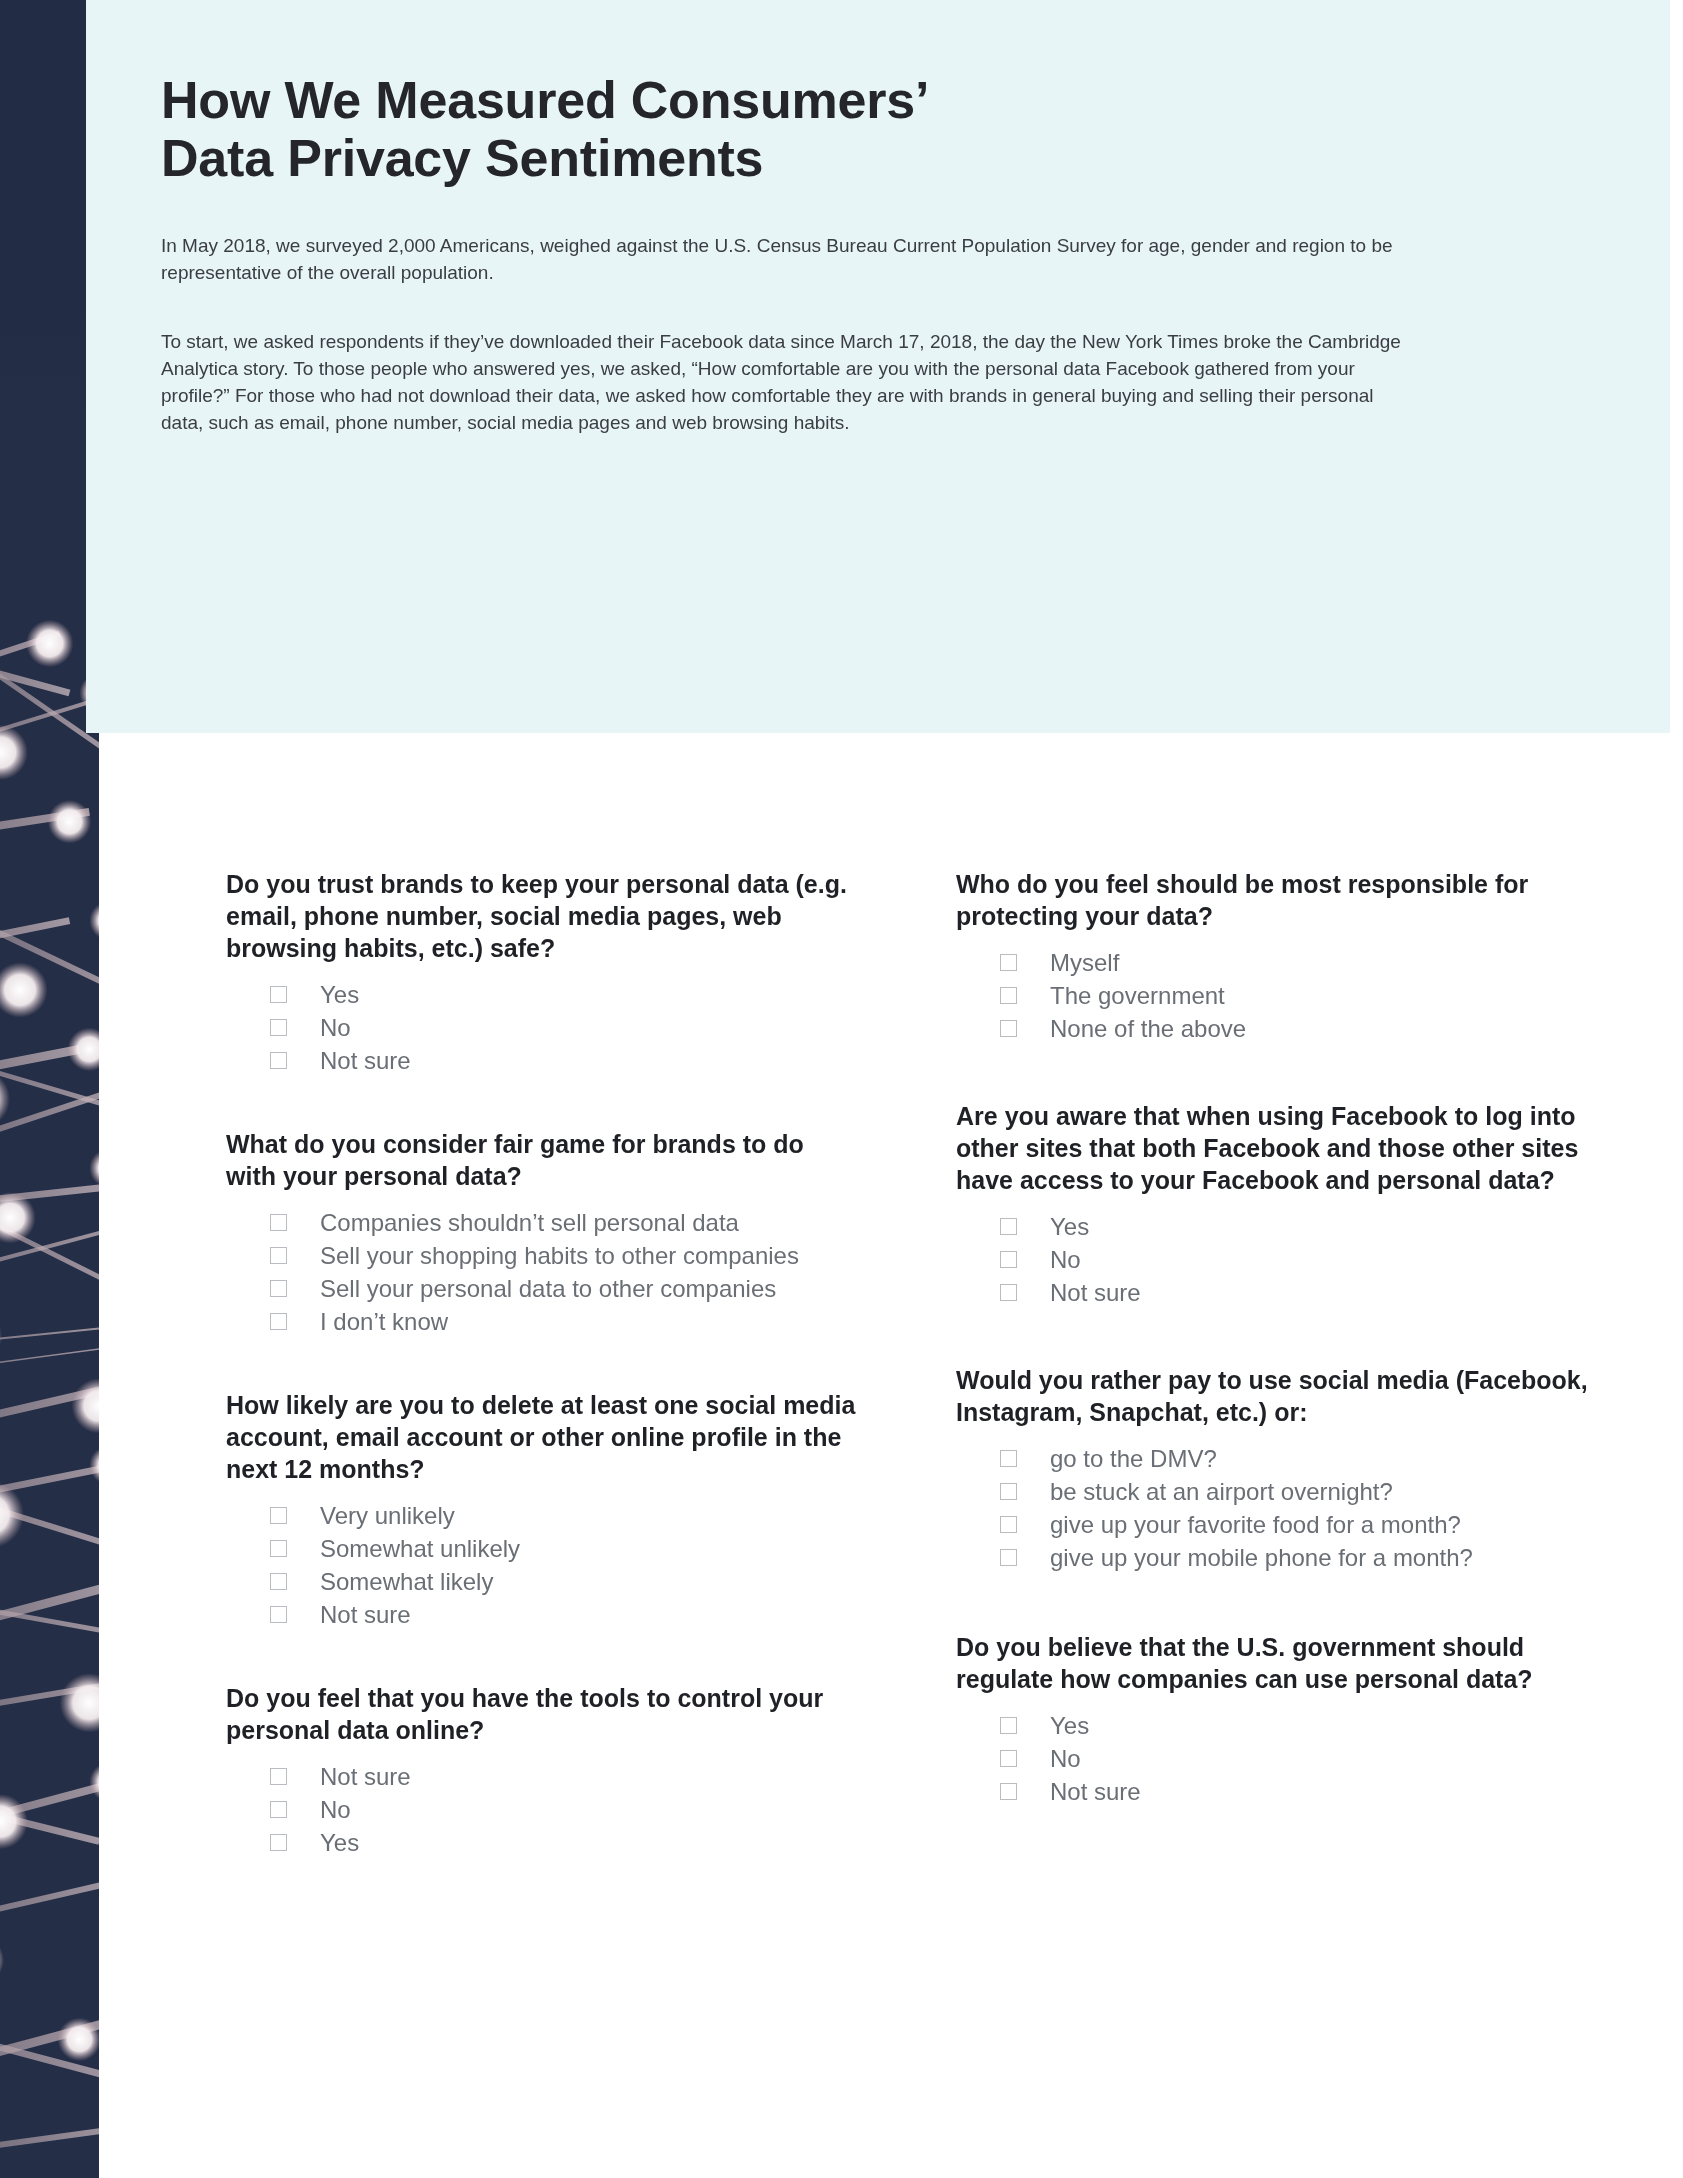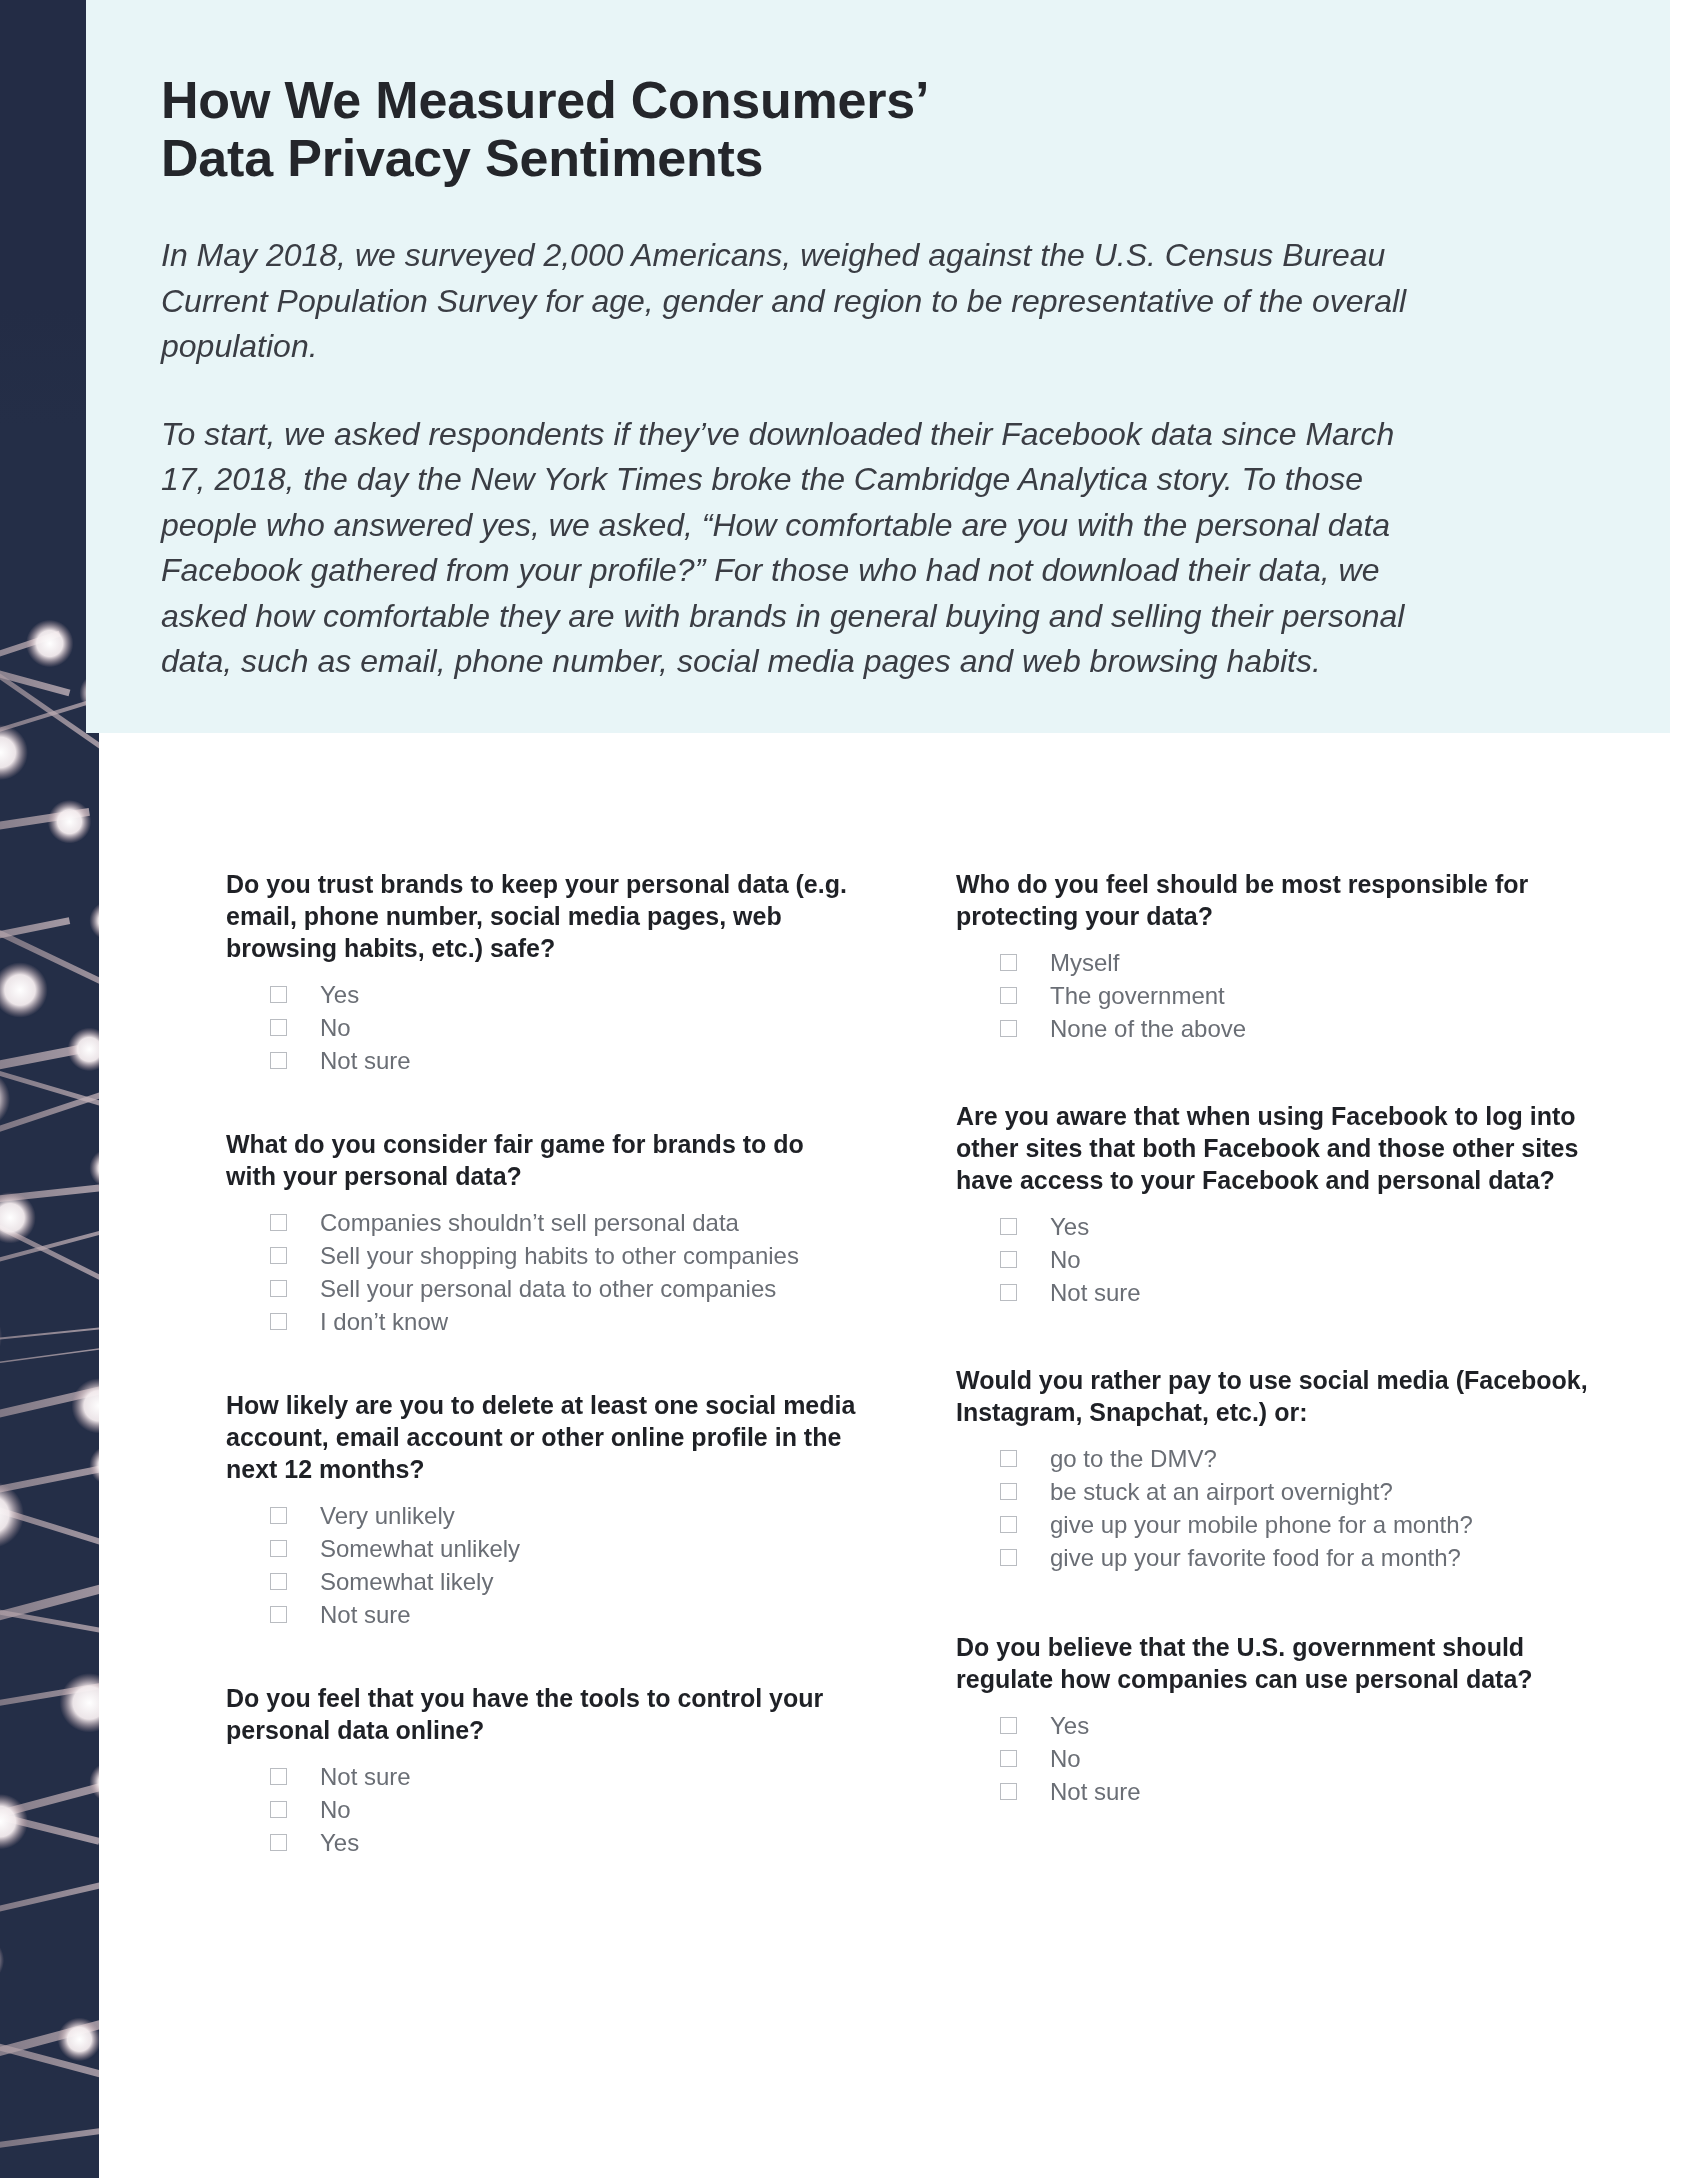"In May 2018, we surveyed" .intro-para { font-size: 32px -> 19px; font-style: italic -> none }
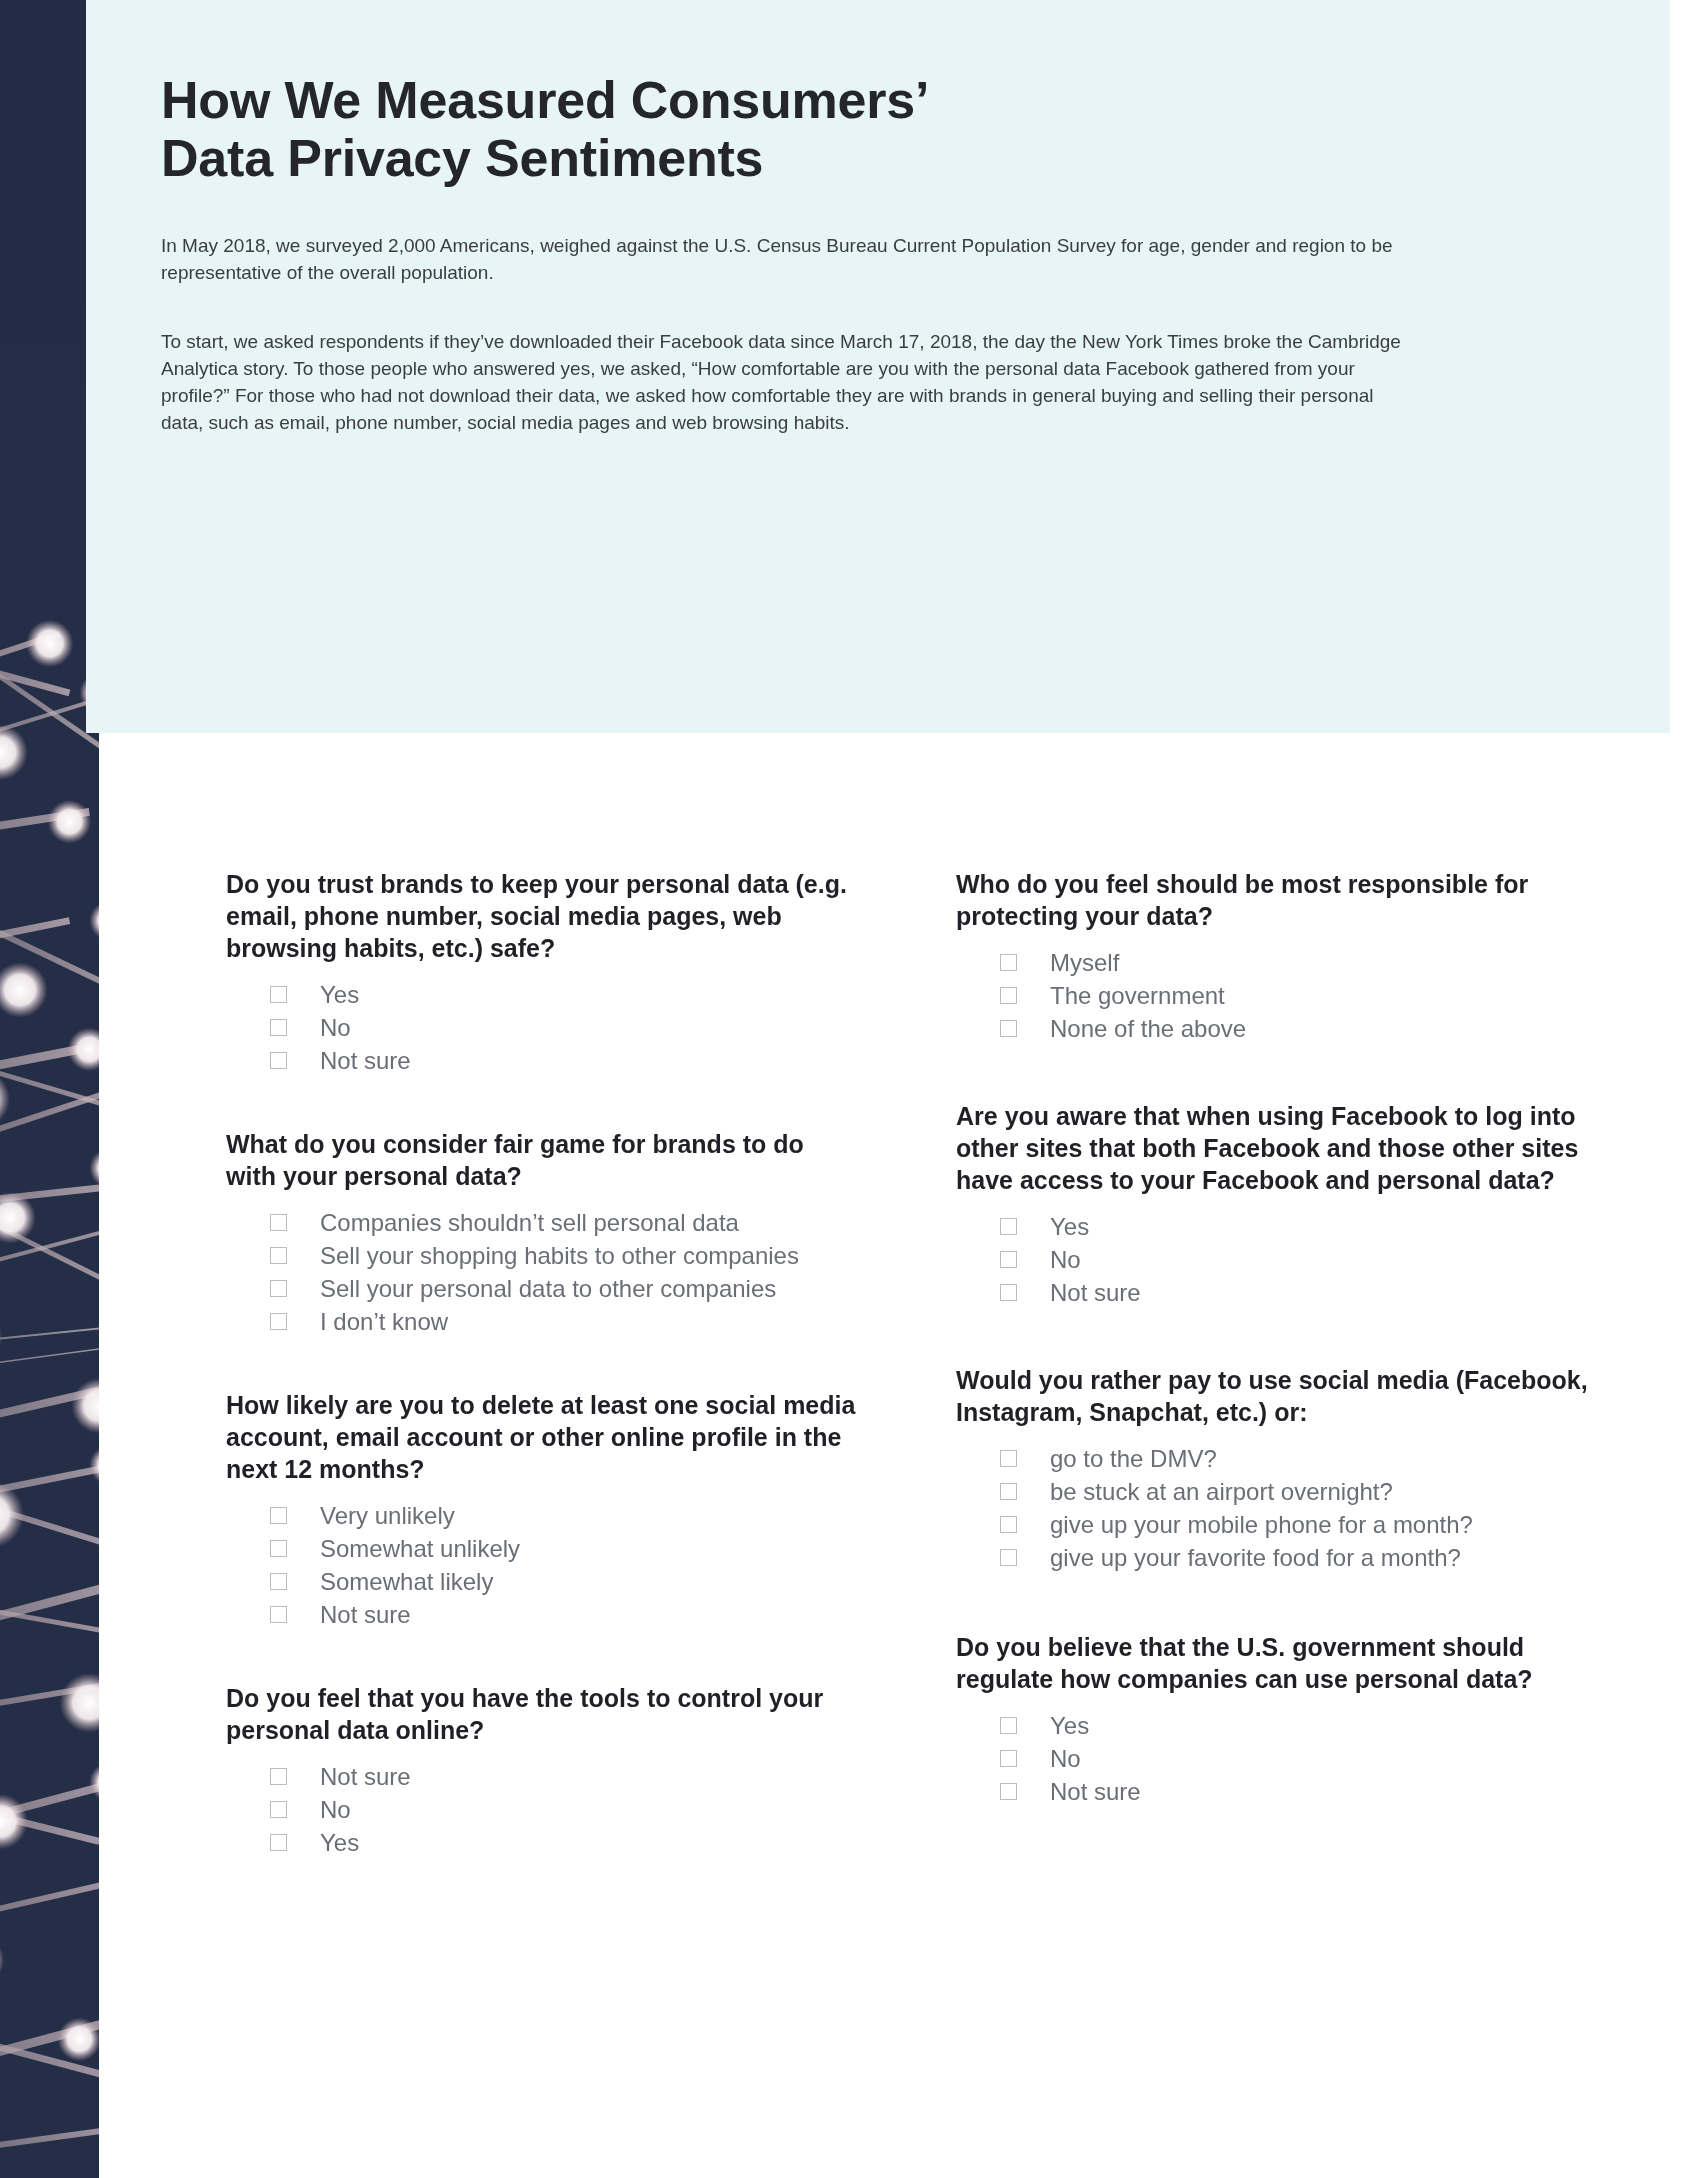"give up your mobile phone" li.q-option { order: before "give up your favorite food" -> after "give up your favorite food" }
